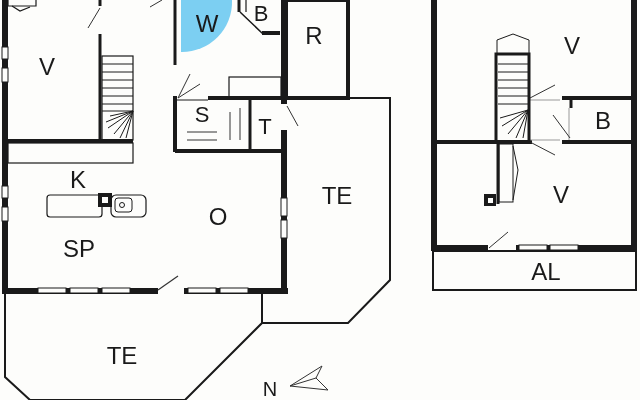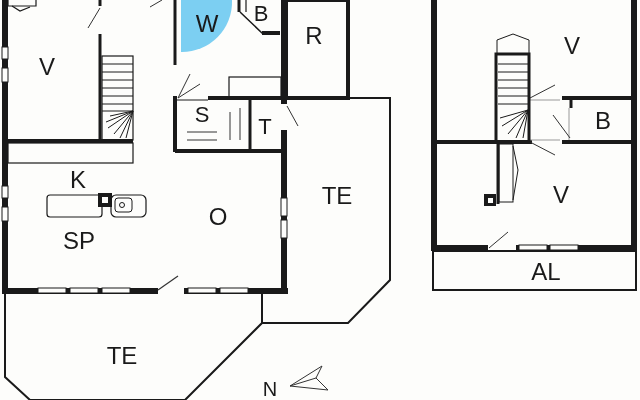"SP" div.lbl { top: 241px -> 249px }
